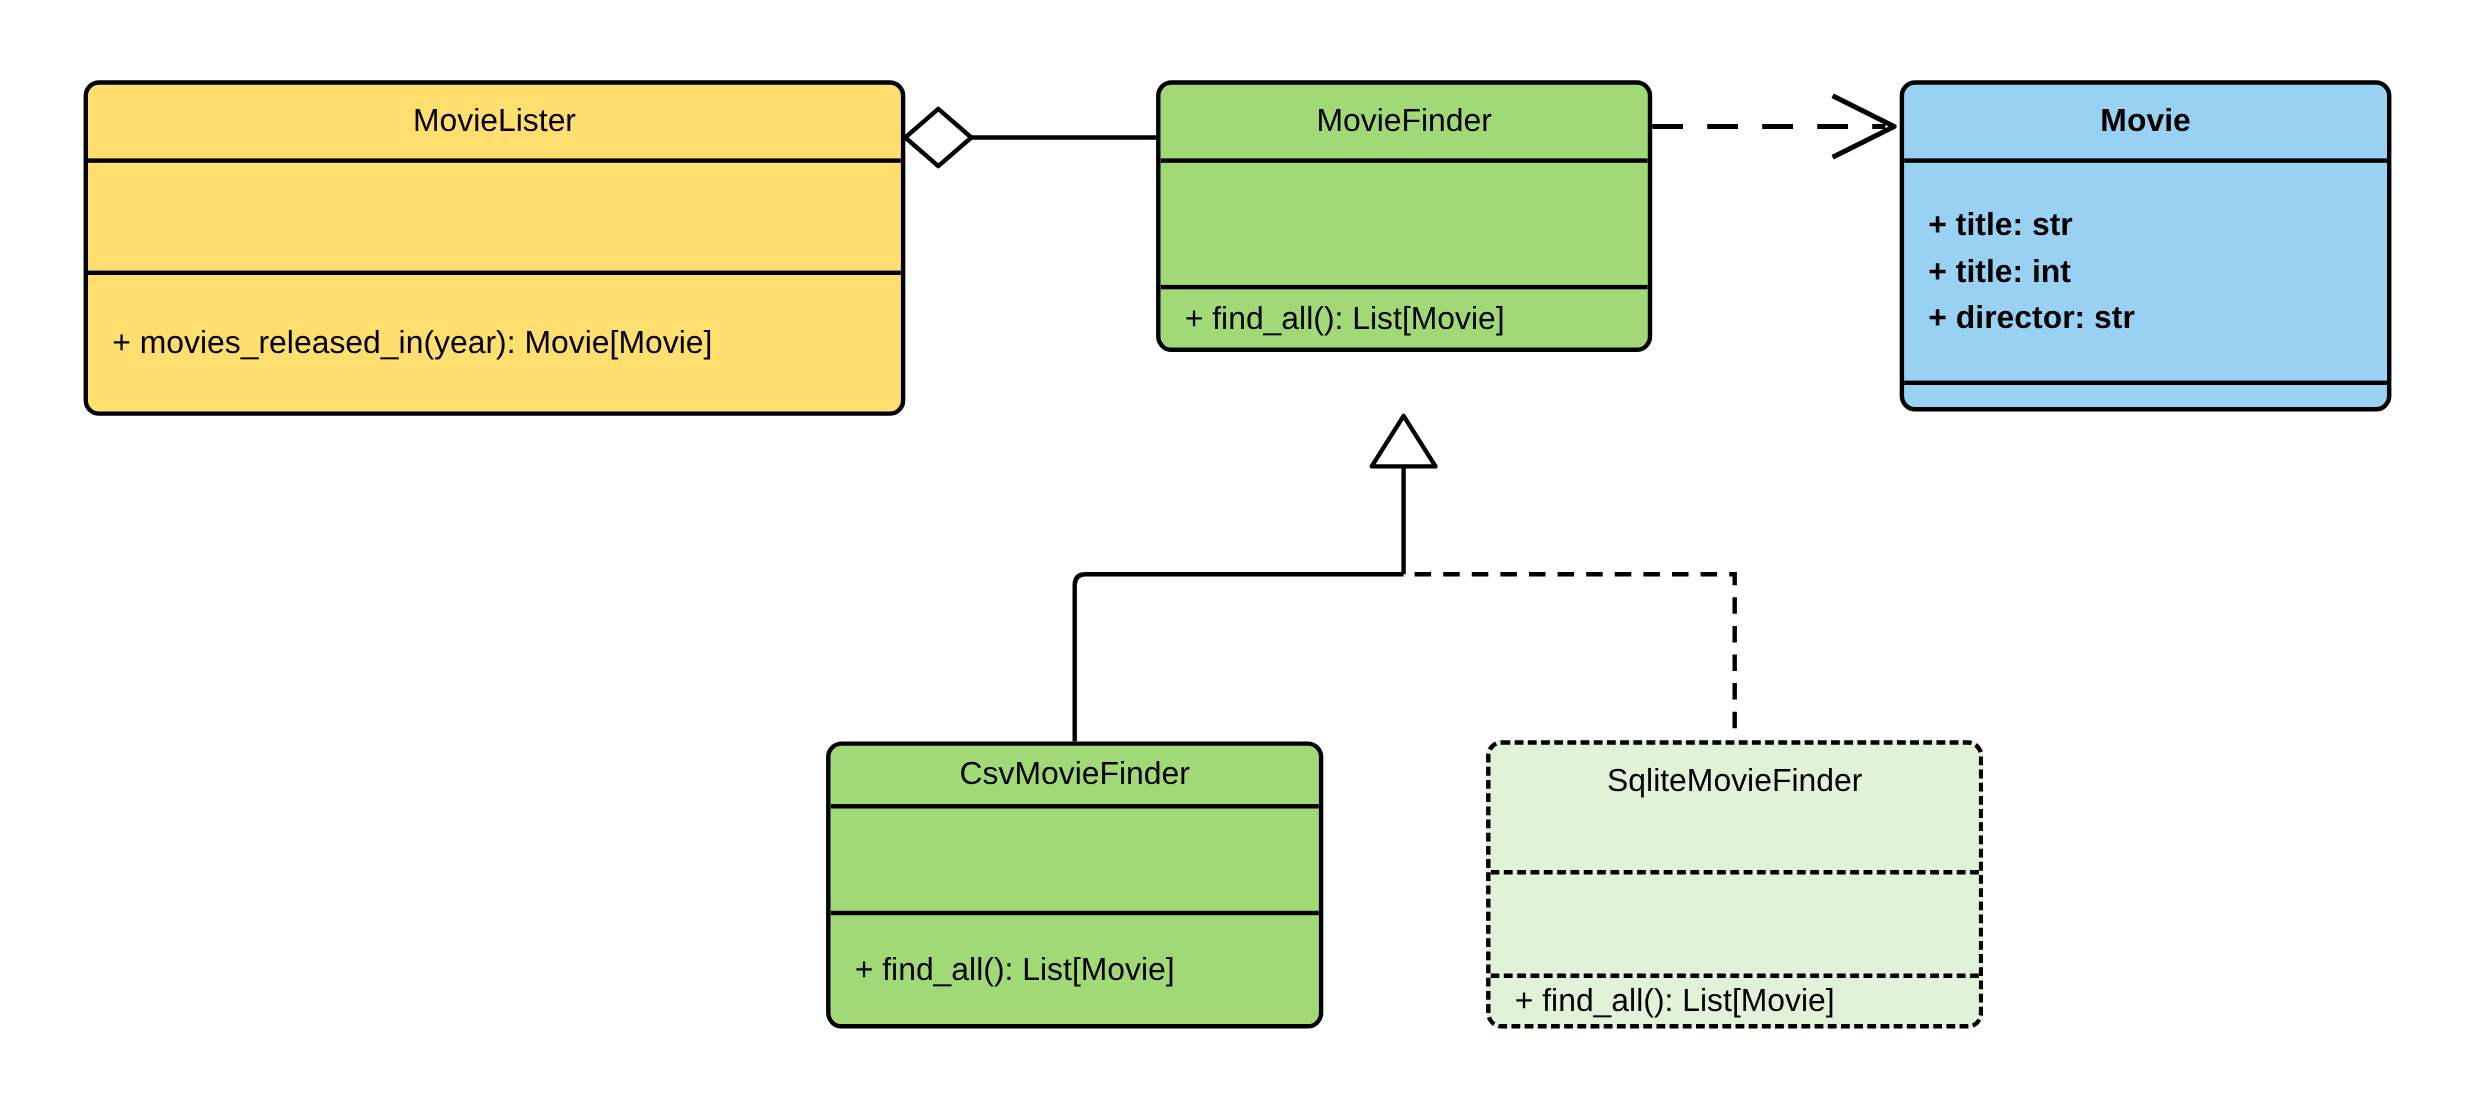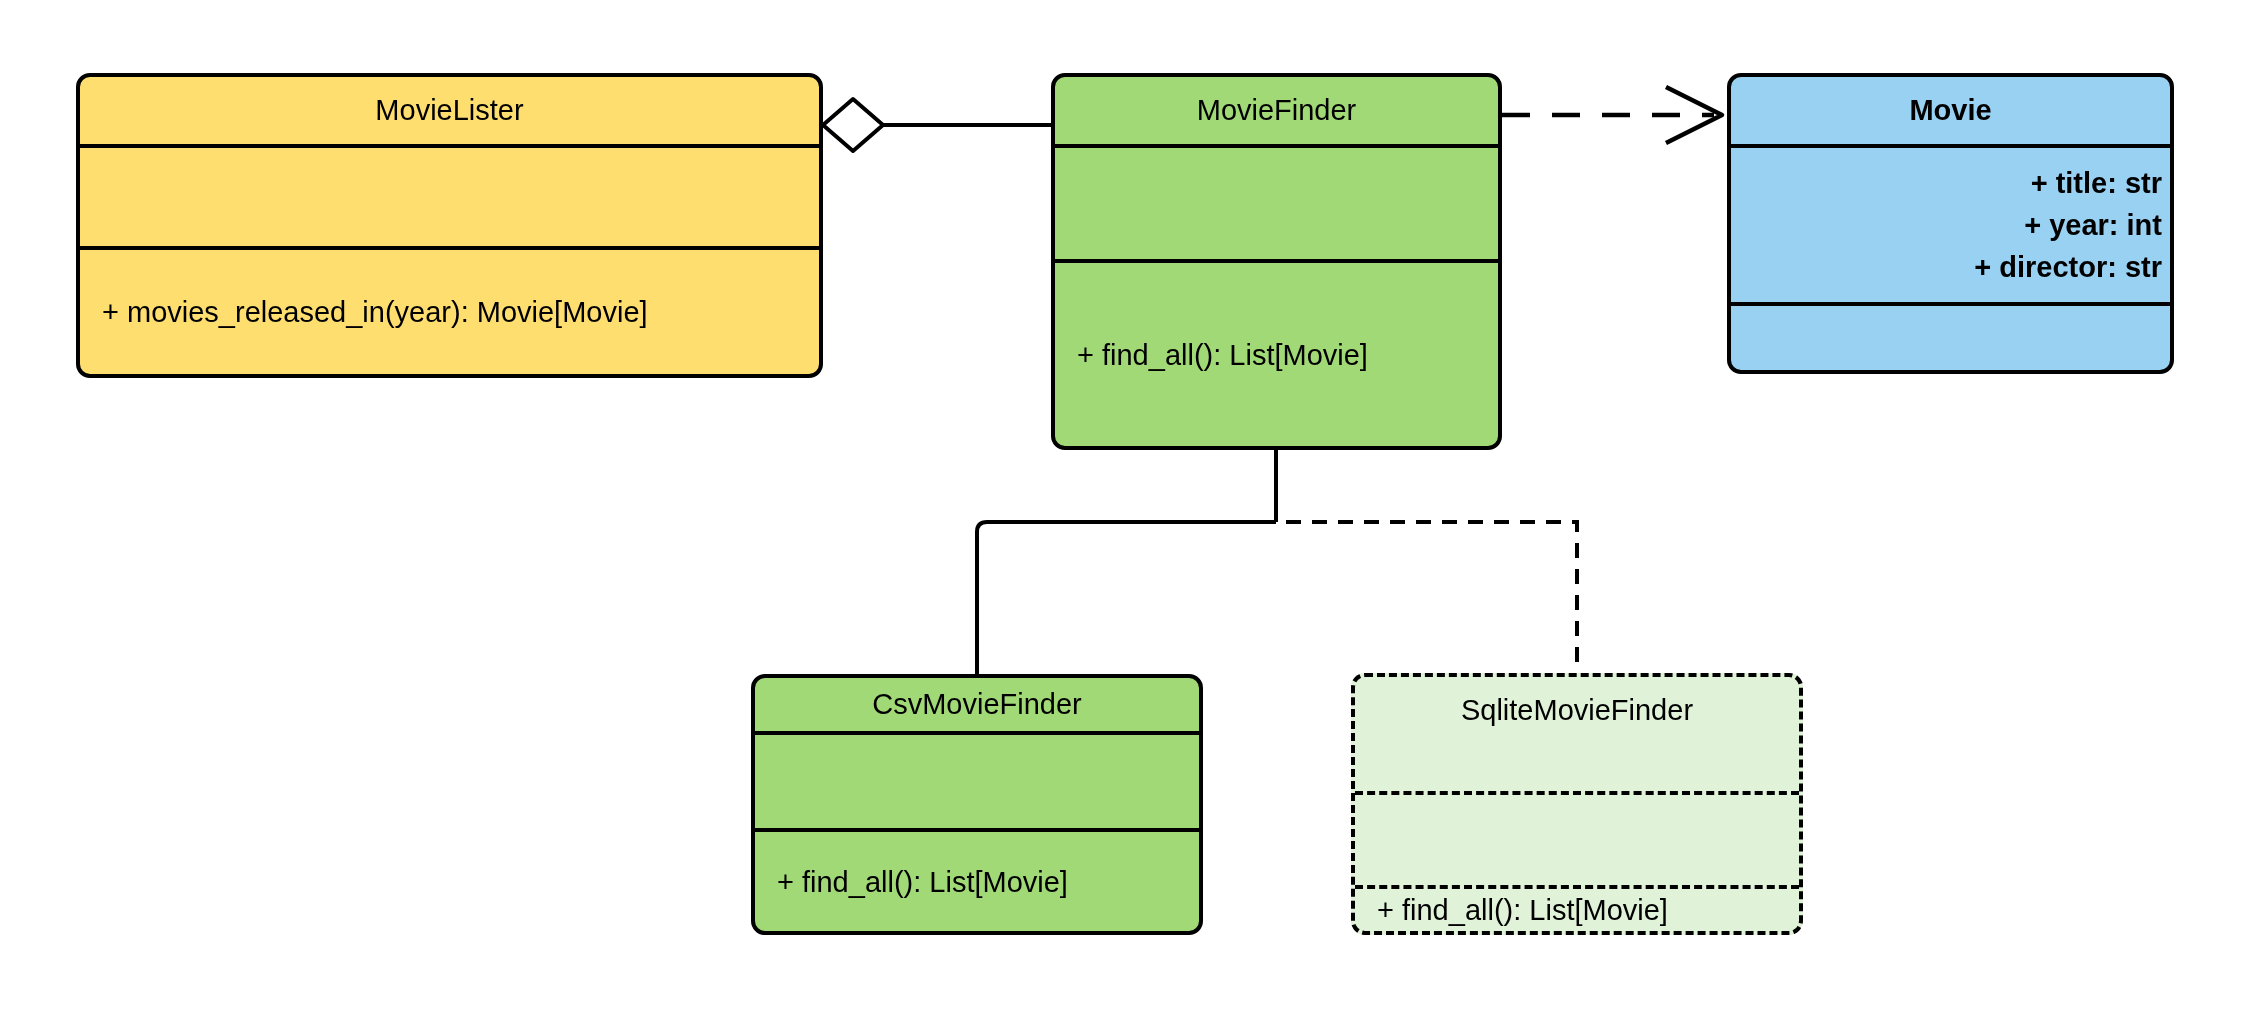"MovieFinder" div.uml-class { height: 377px -> 247px }
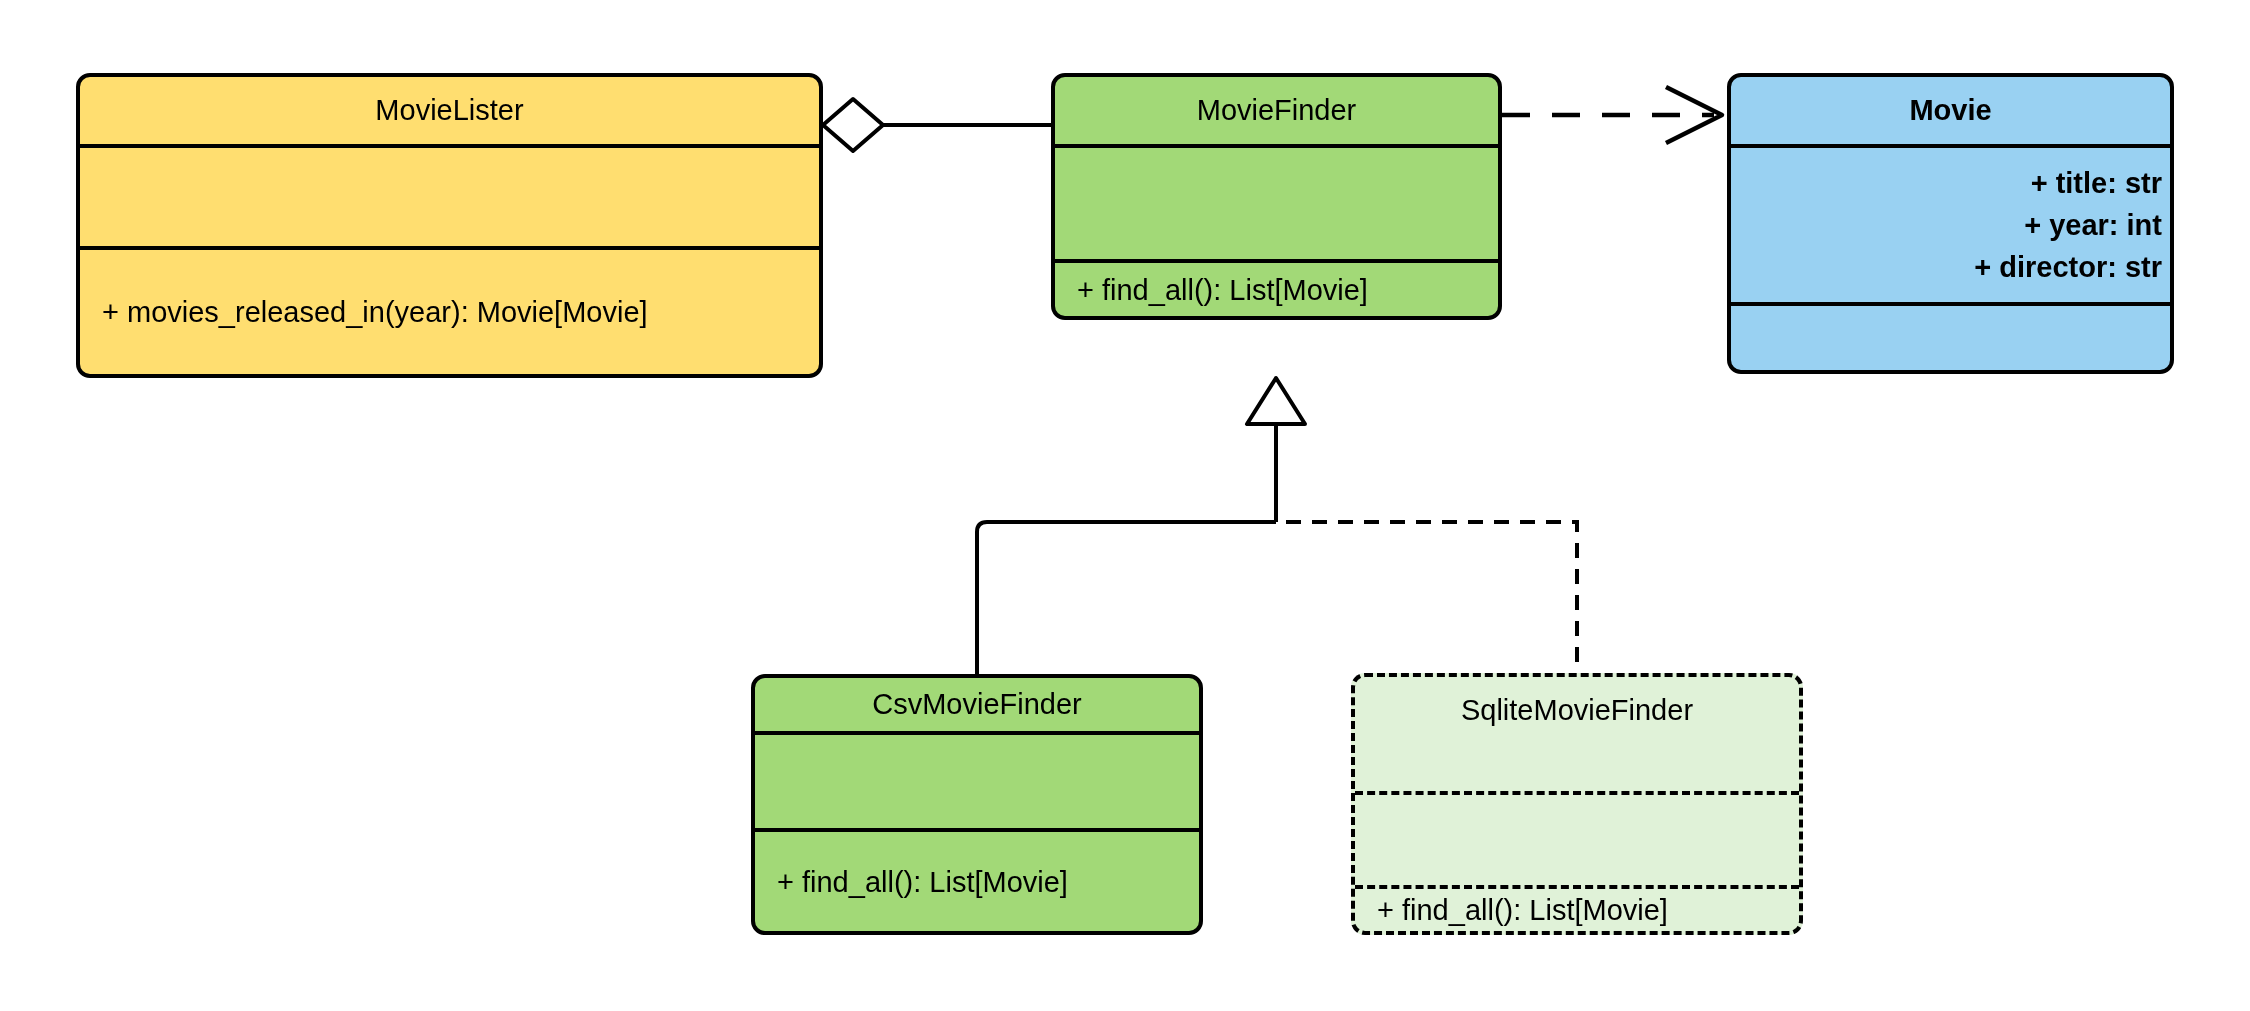"+ title: str" div.uml-compartment { height: 158px -> 202px; text-align: right -> none }
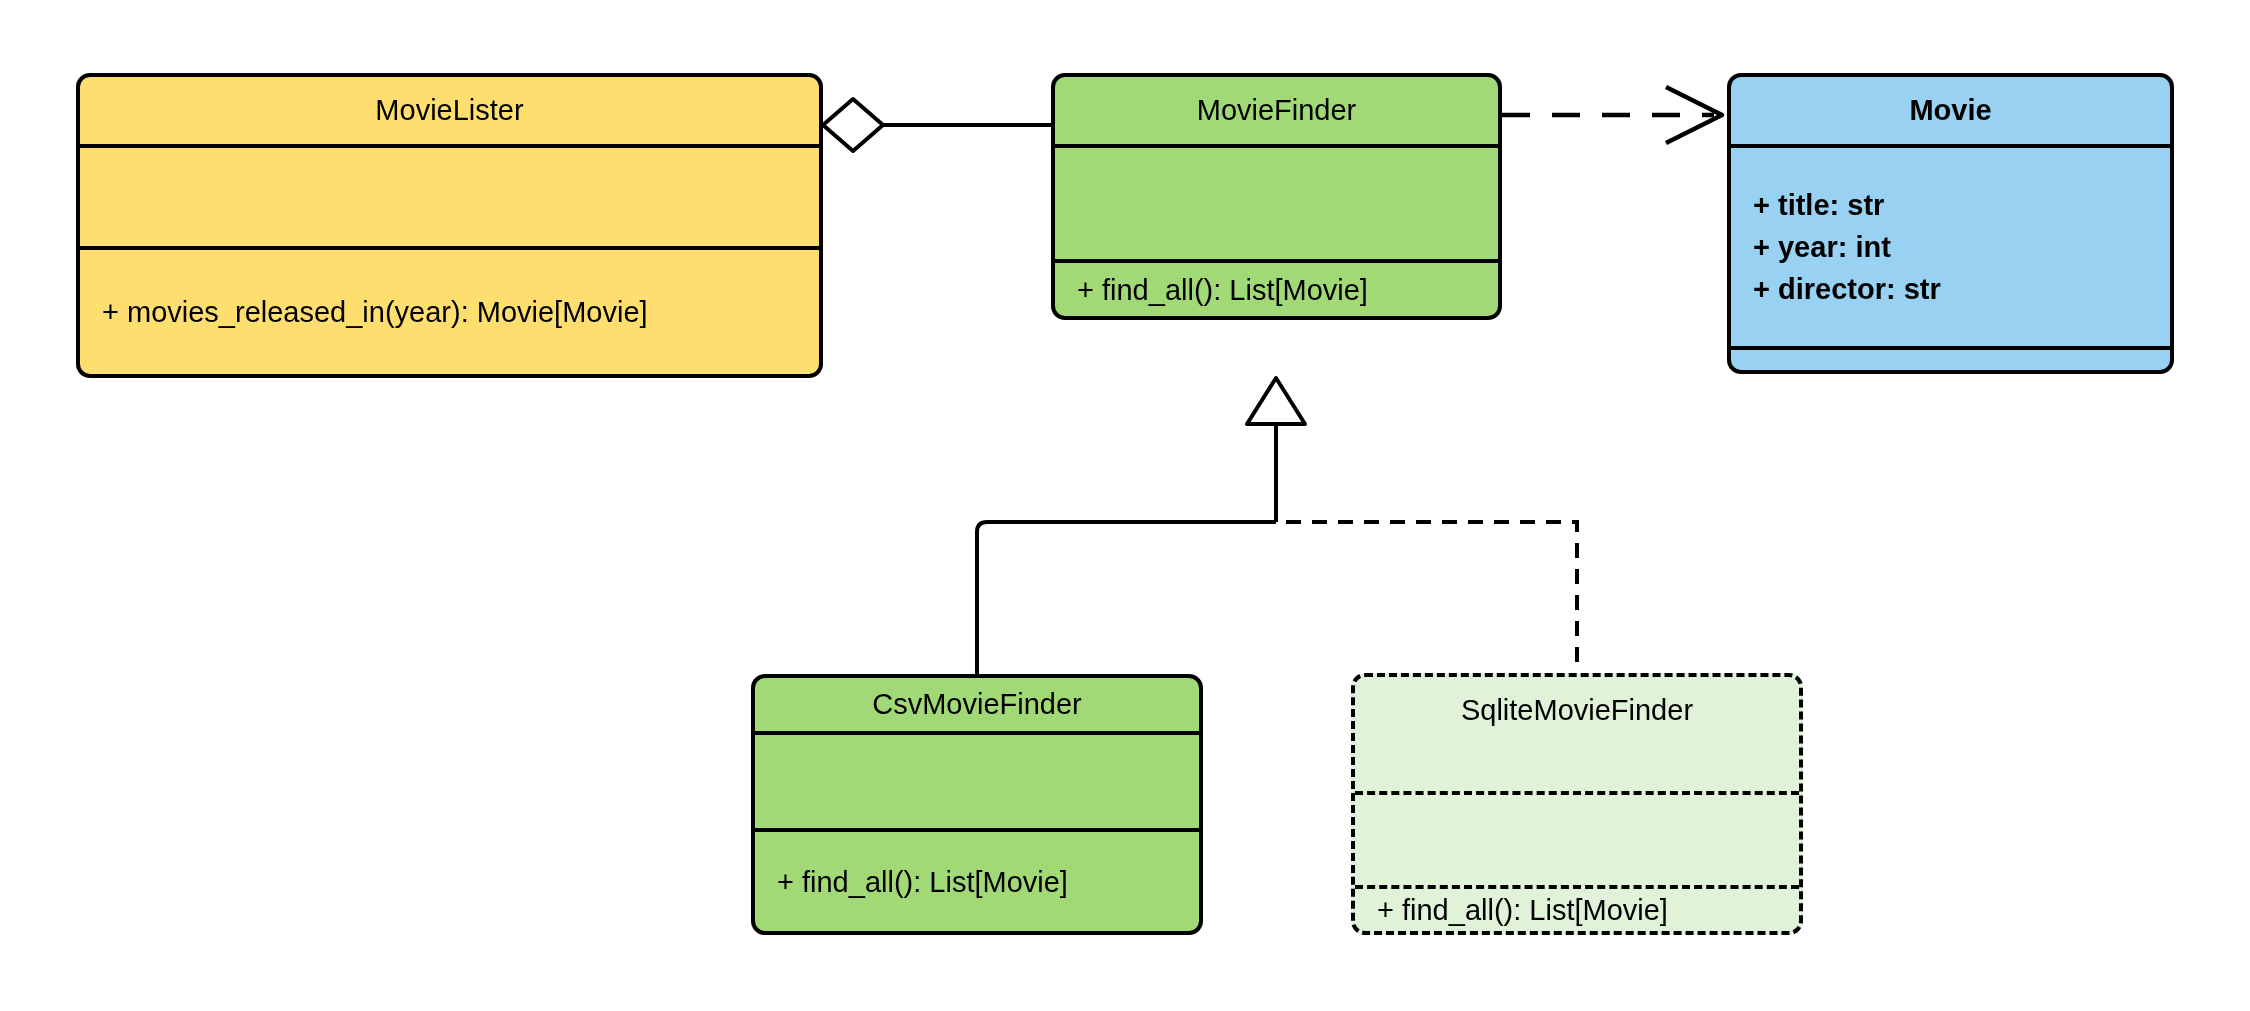"+ year: int" div.member { text: year -> title }
